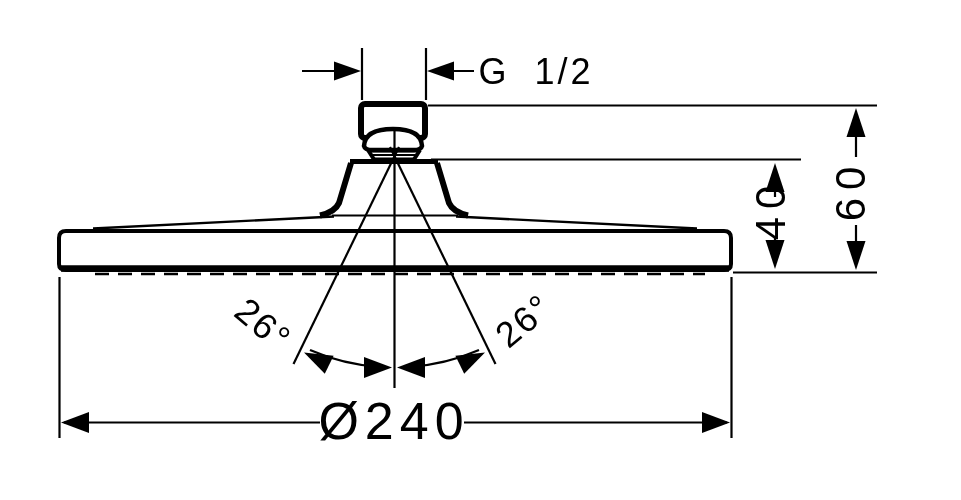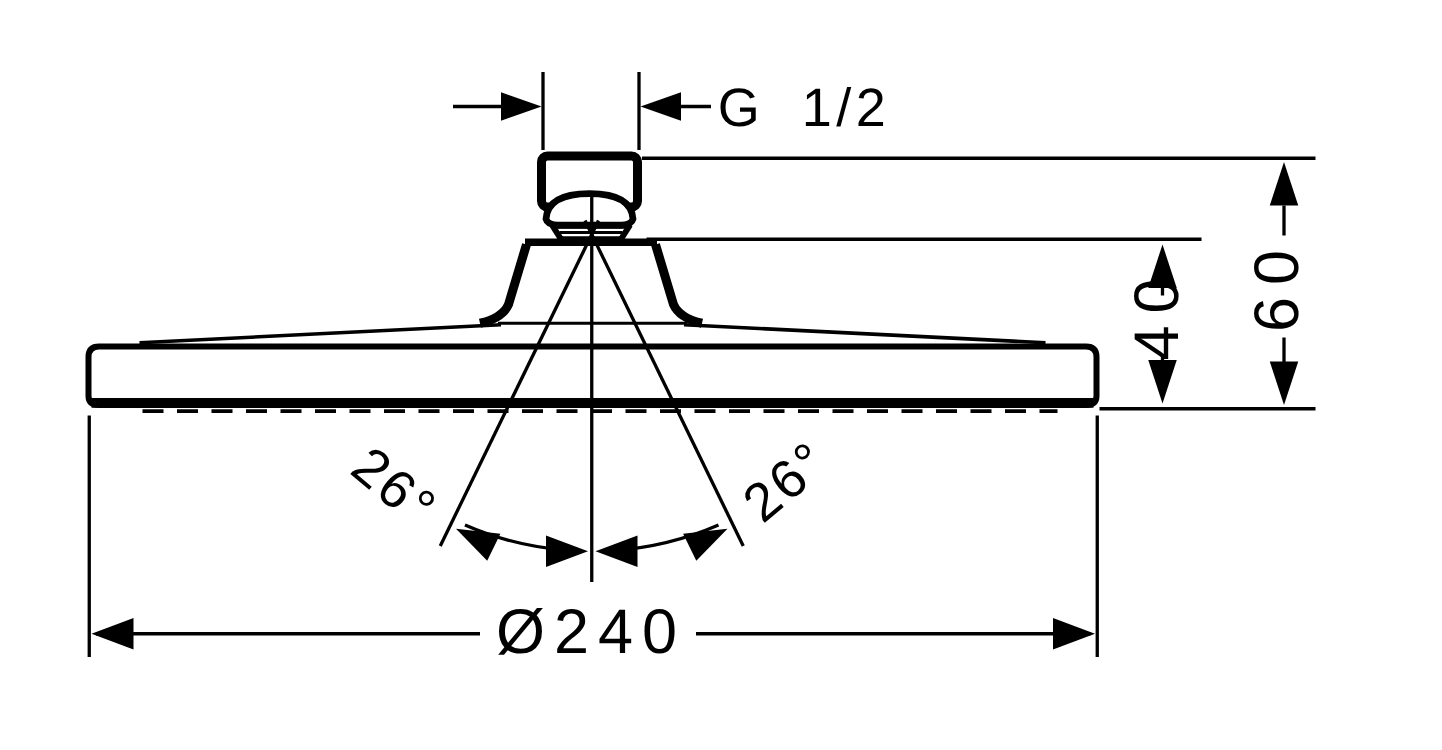"Ø240" .lbl-dia { font-size: 42px -> 52px }
